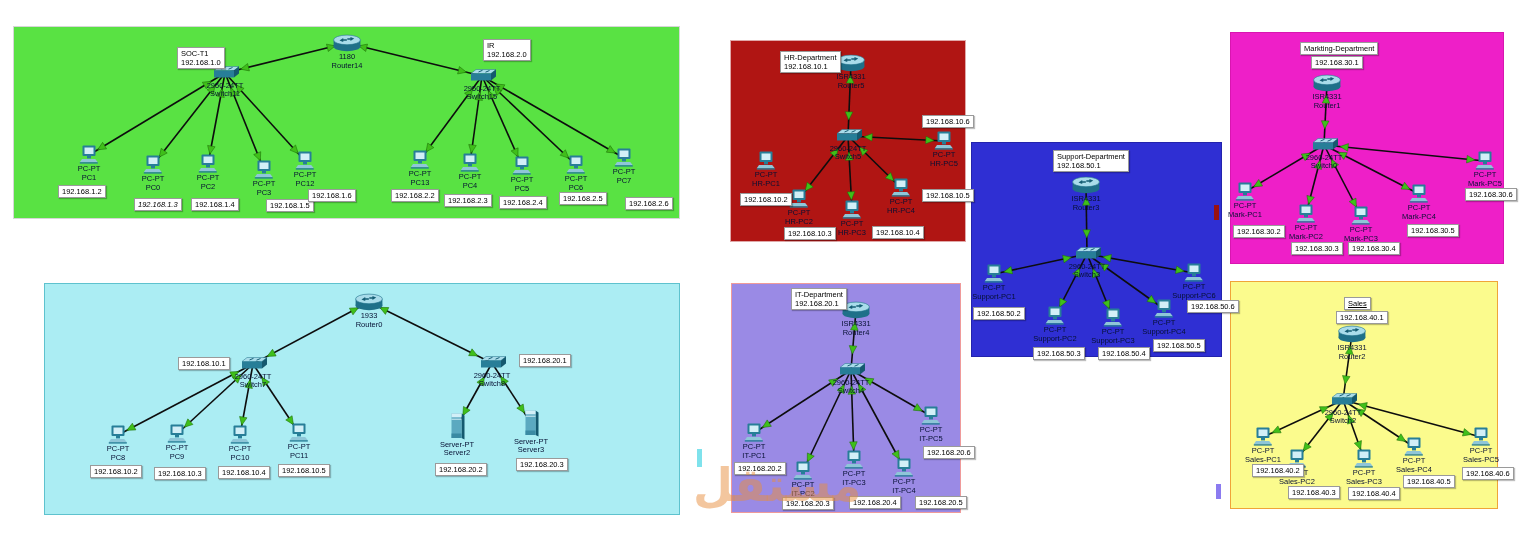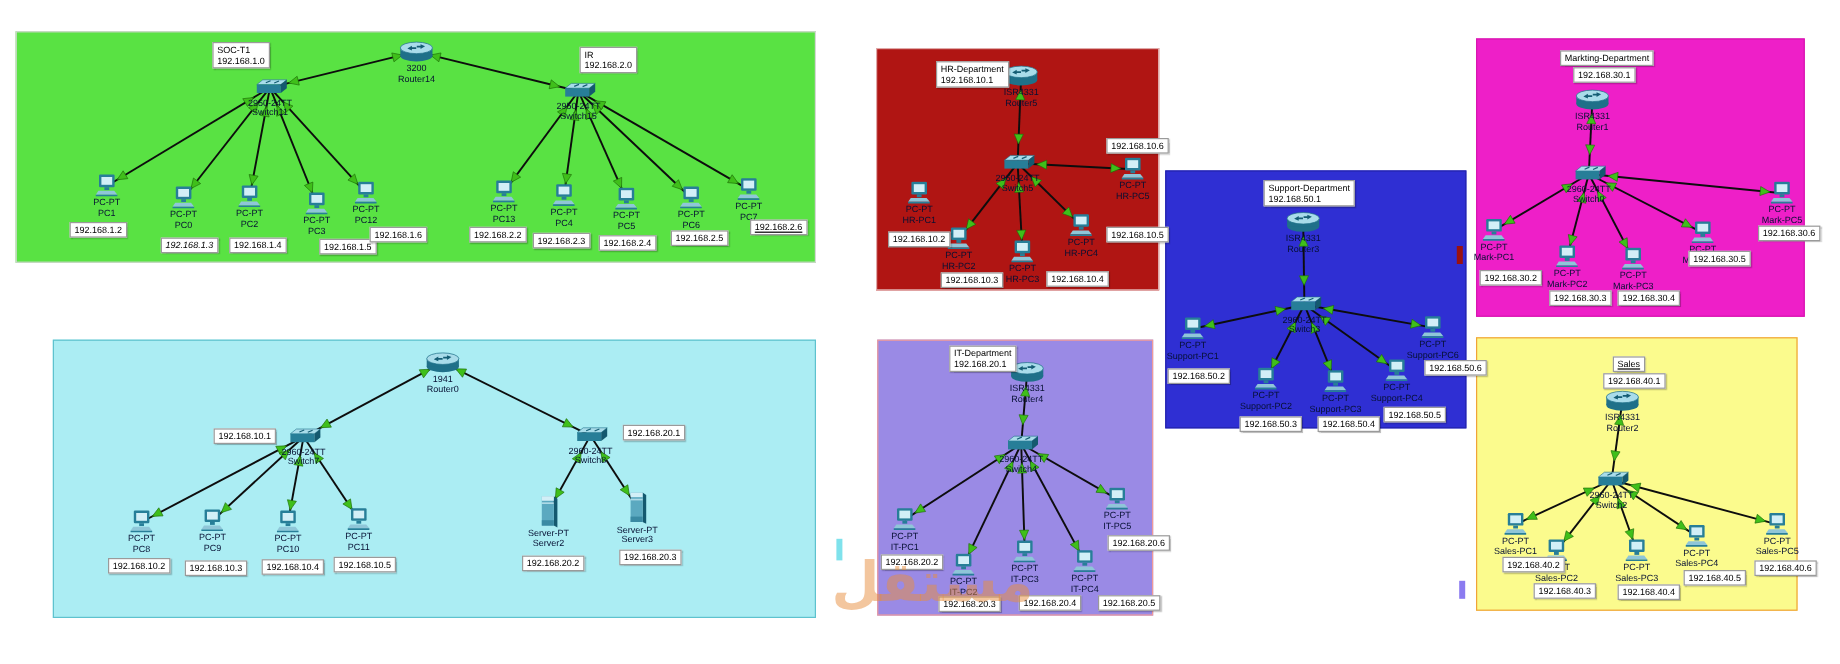"SOC-T1" div.titlebox { top: 8px -> 20px }
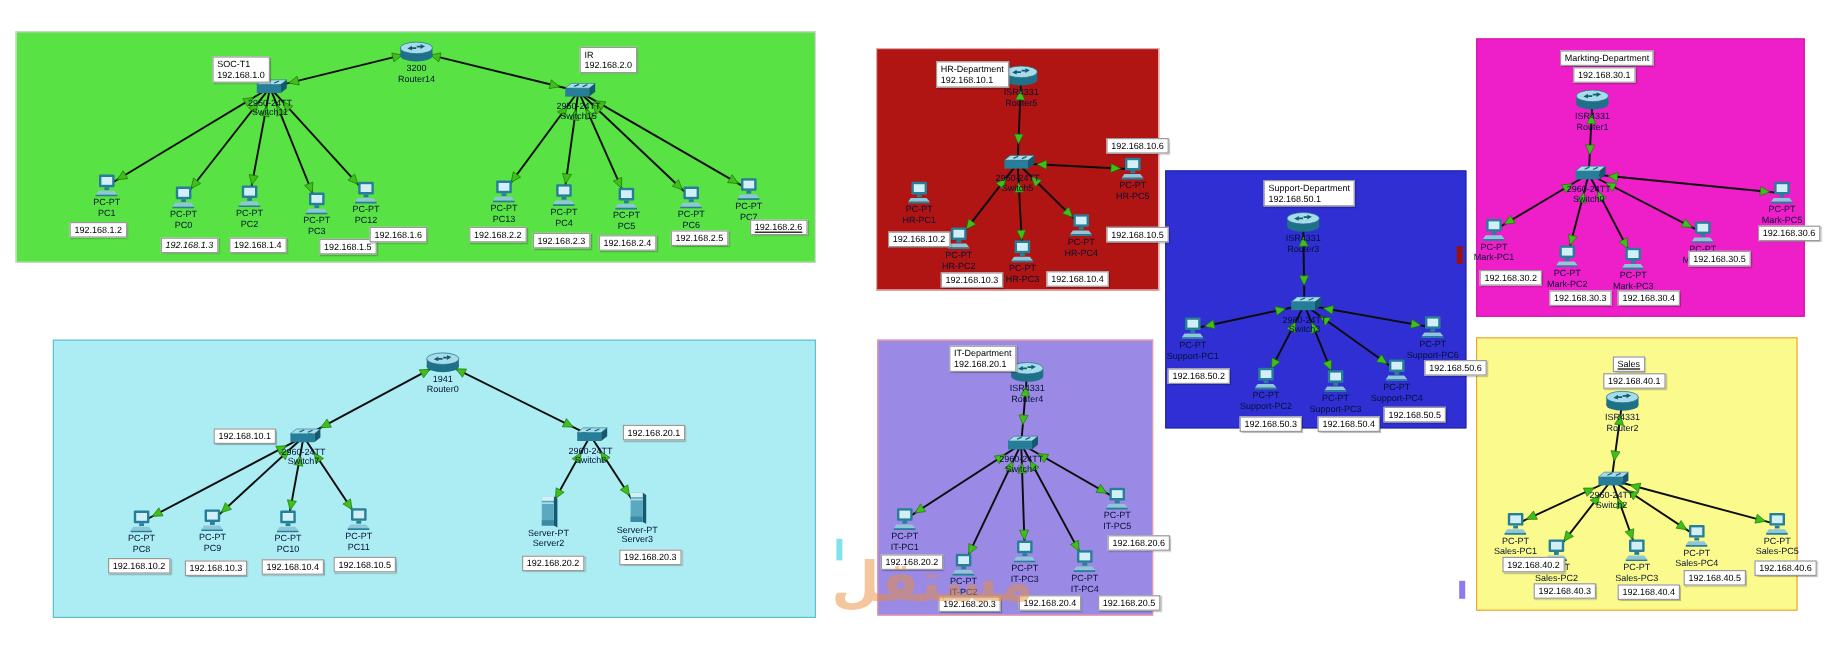"3200" div { text: 3200 -> 1180 }
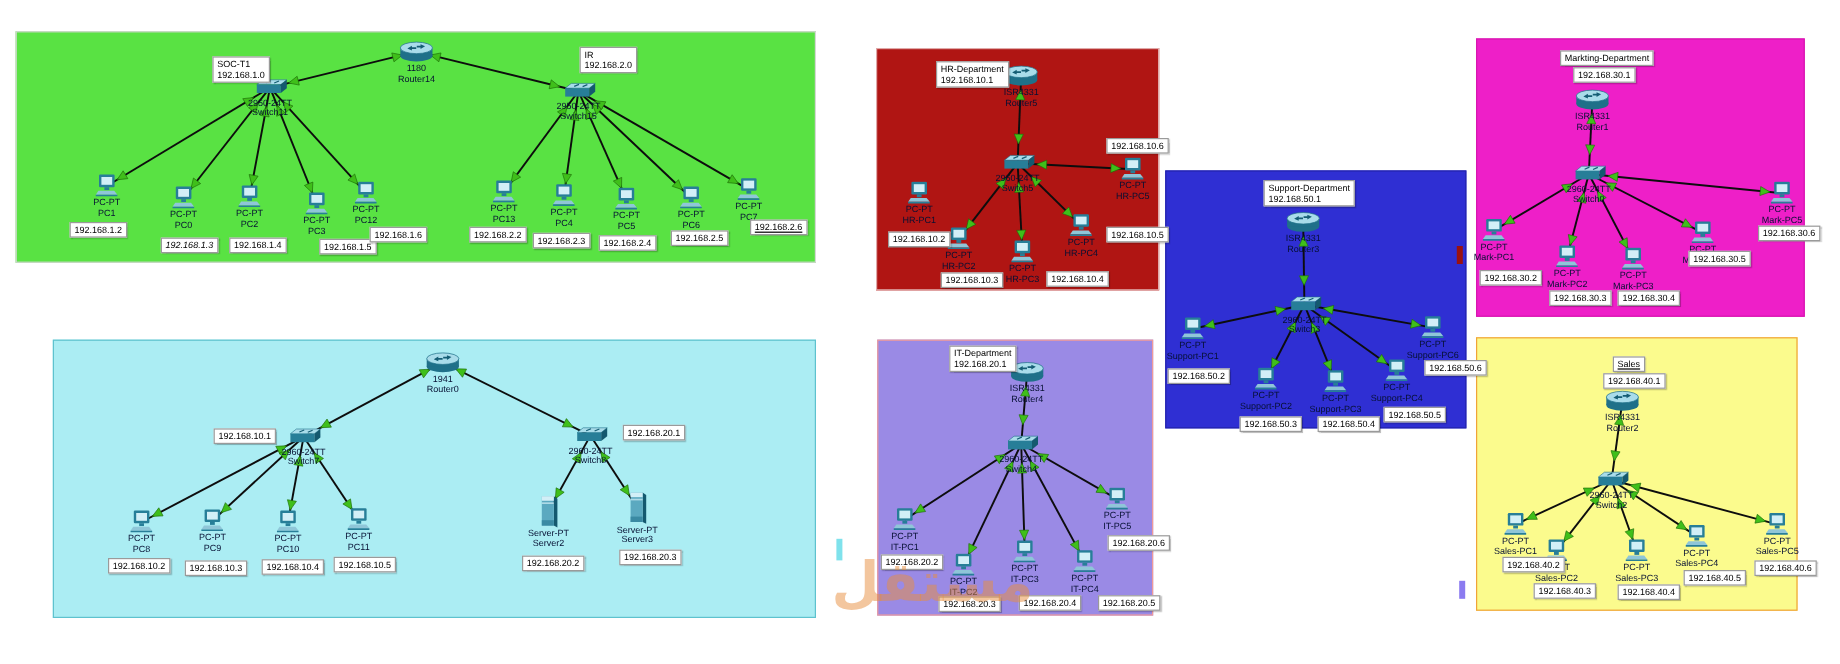"192.168.2.6" div.ipbox { text-decoration: underline -> none; top: 156px -> 170px }
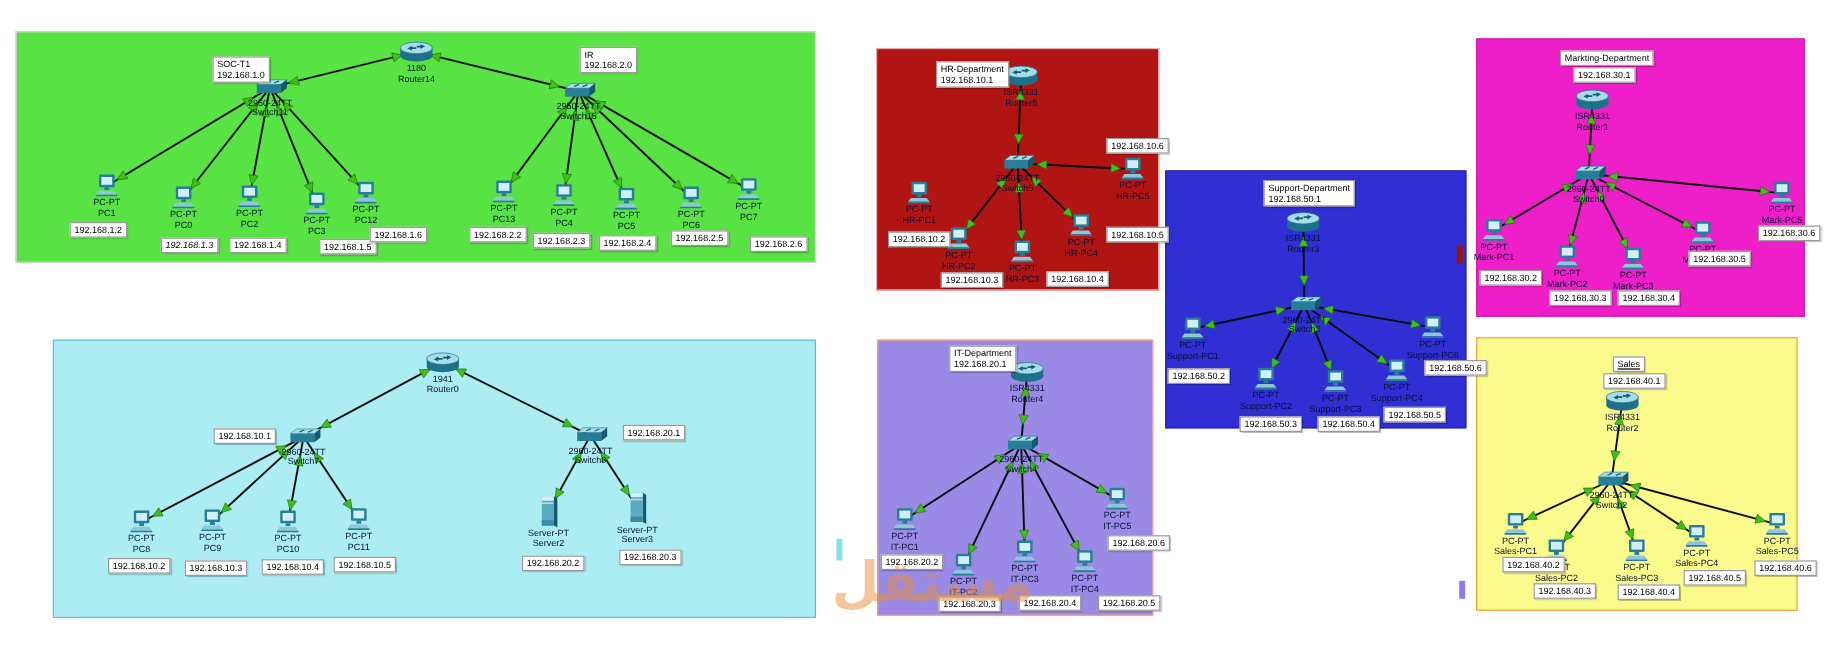"192.168.30.5" div.ipbox { top: 176px -> 191px }
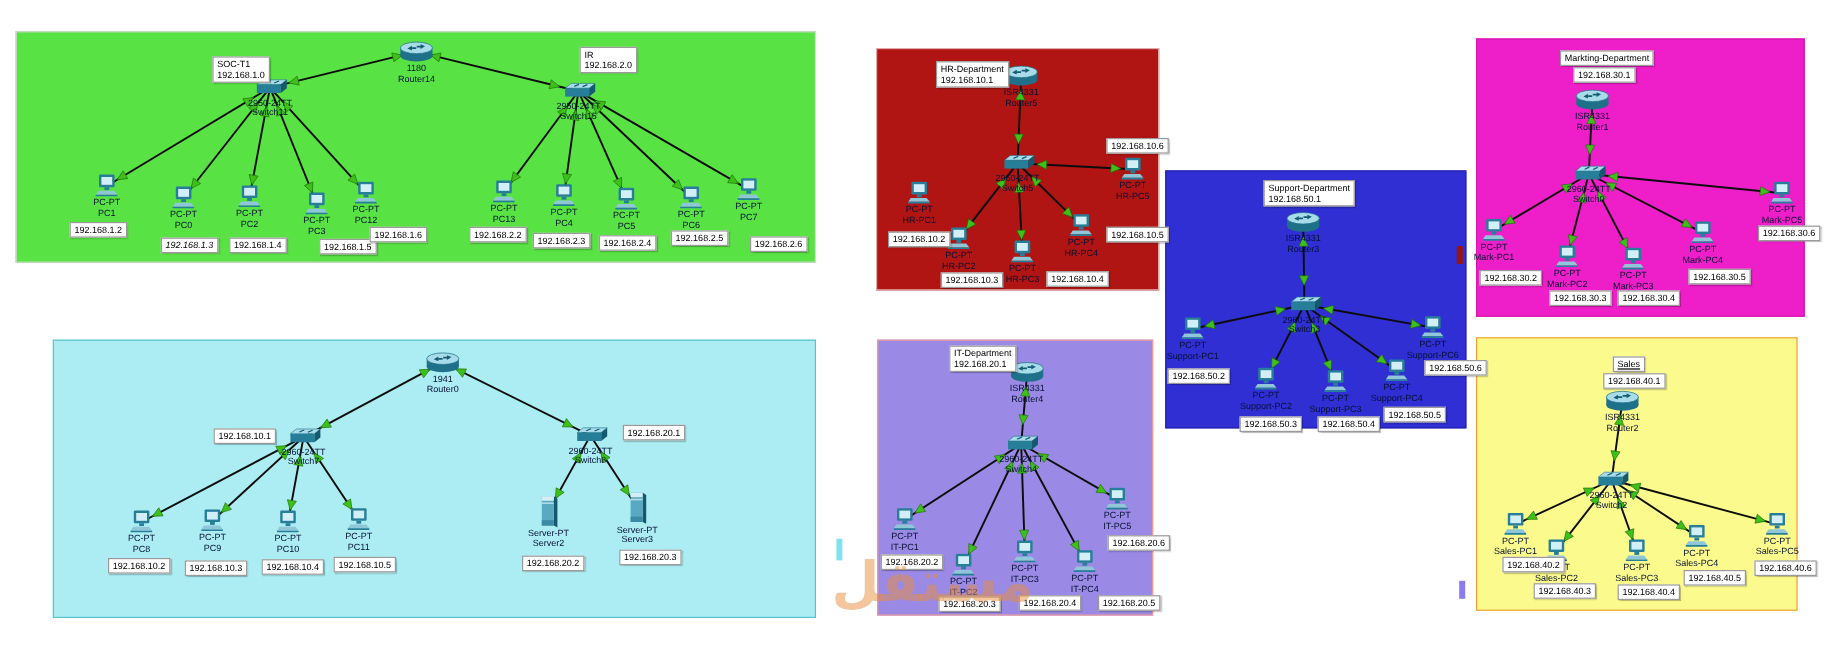"1941" div { text: 1941 -> 1933 }
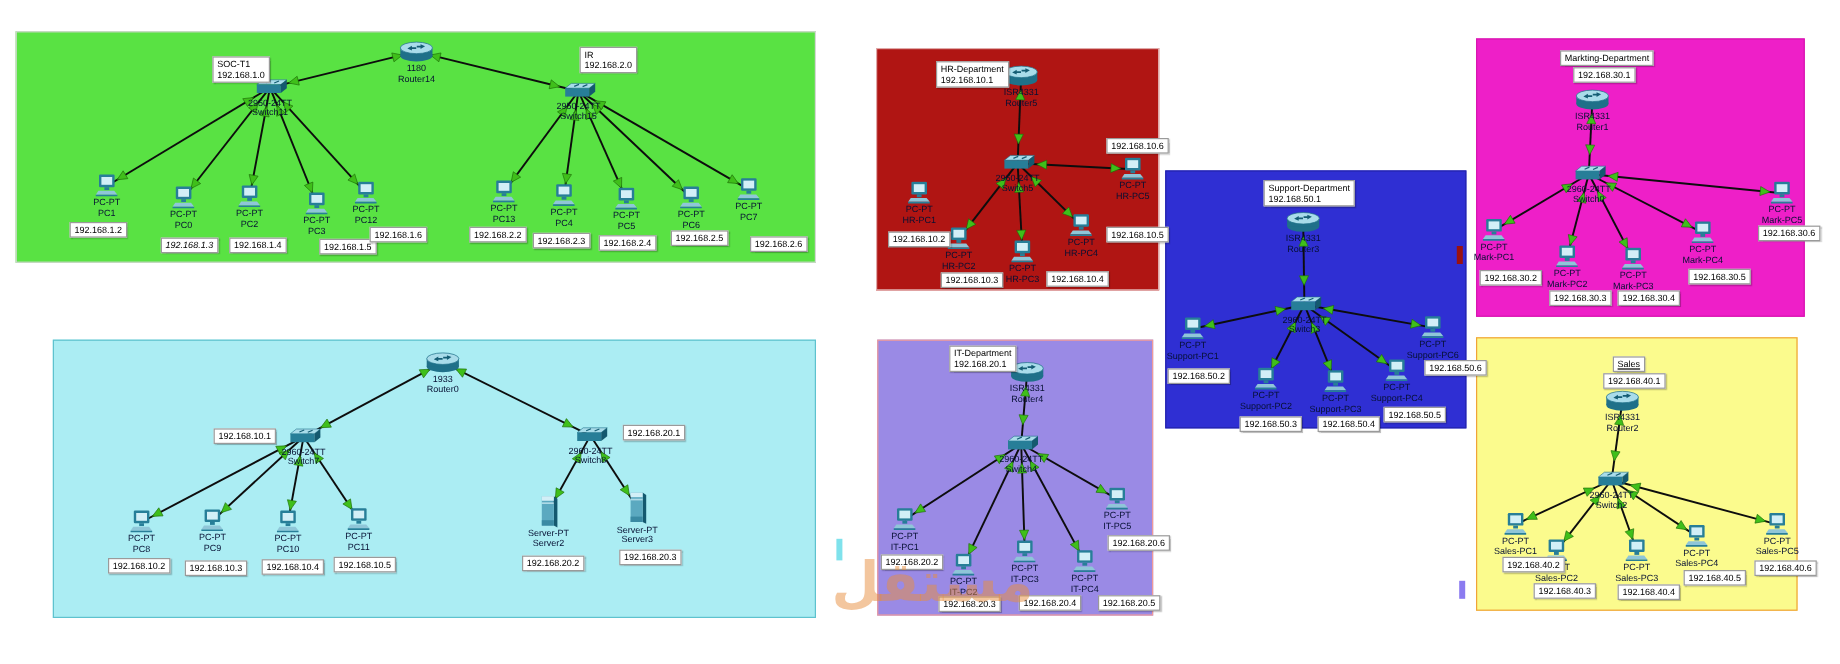"192.168.40.3" div.ipbox { left: 47px -> 57px }
